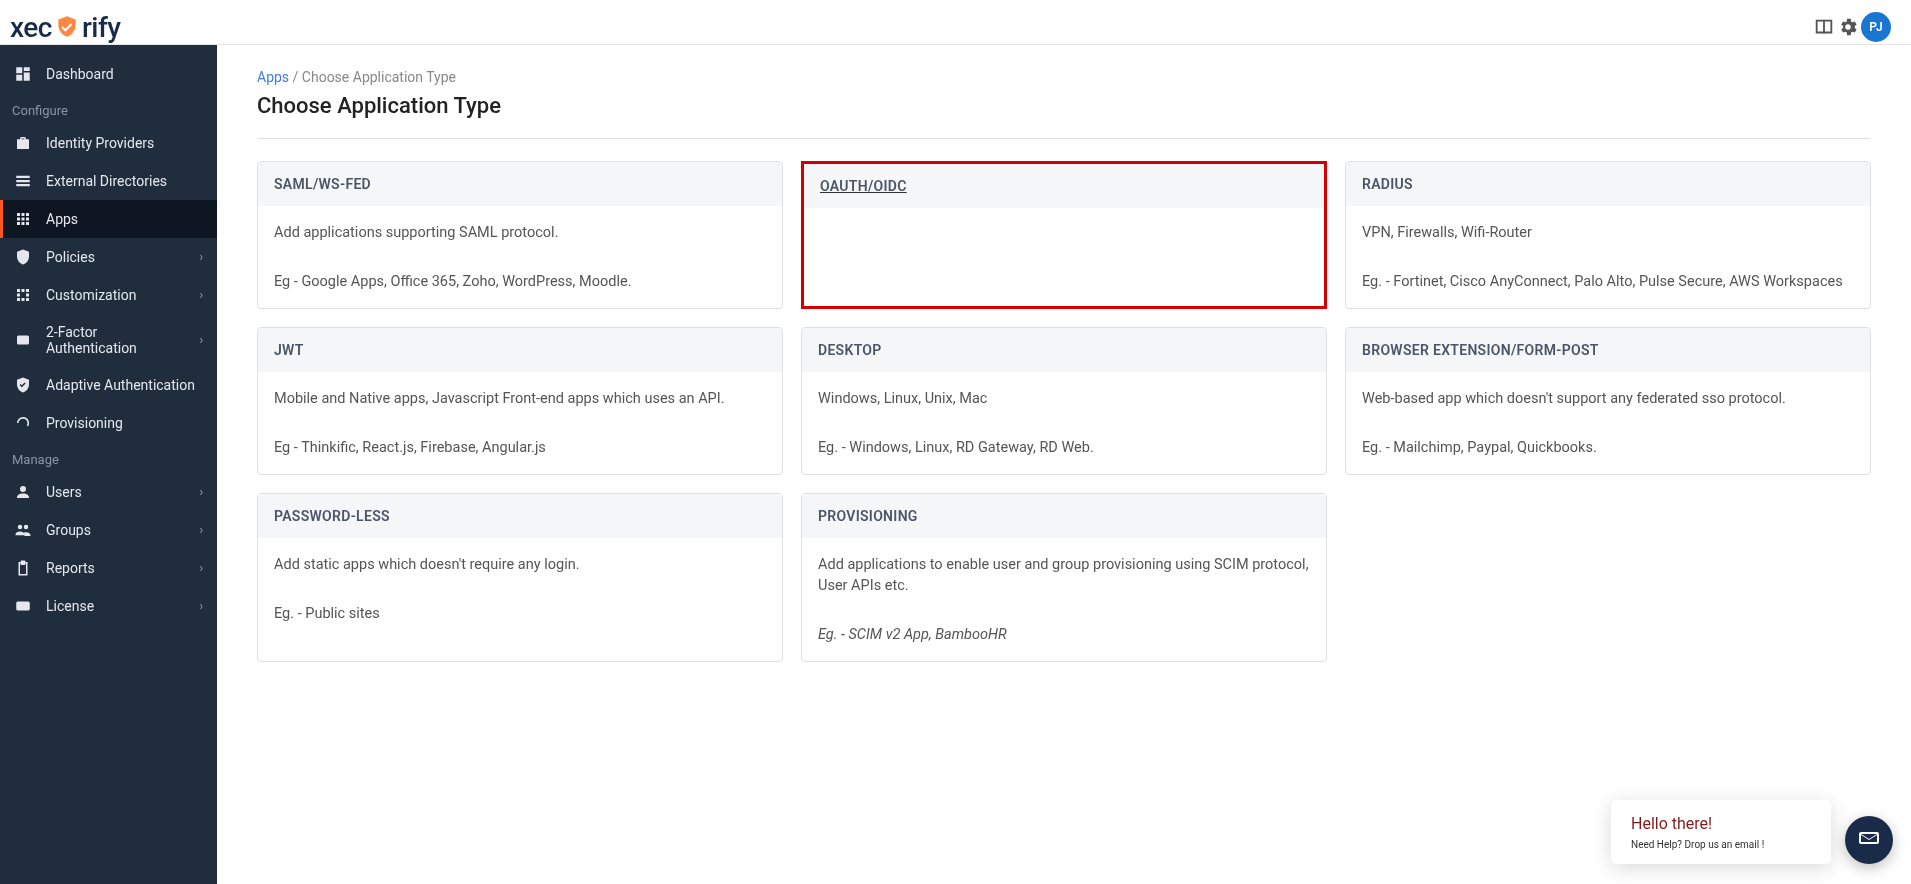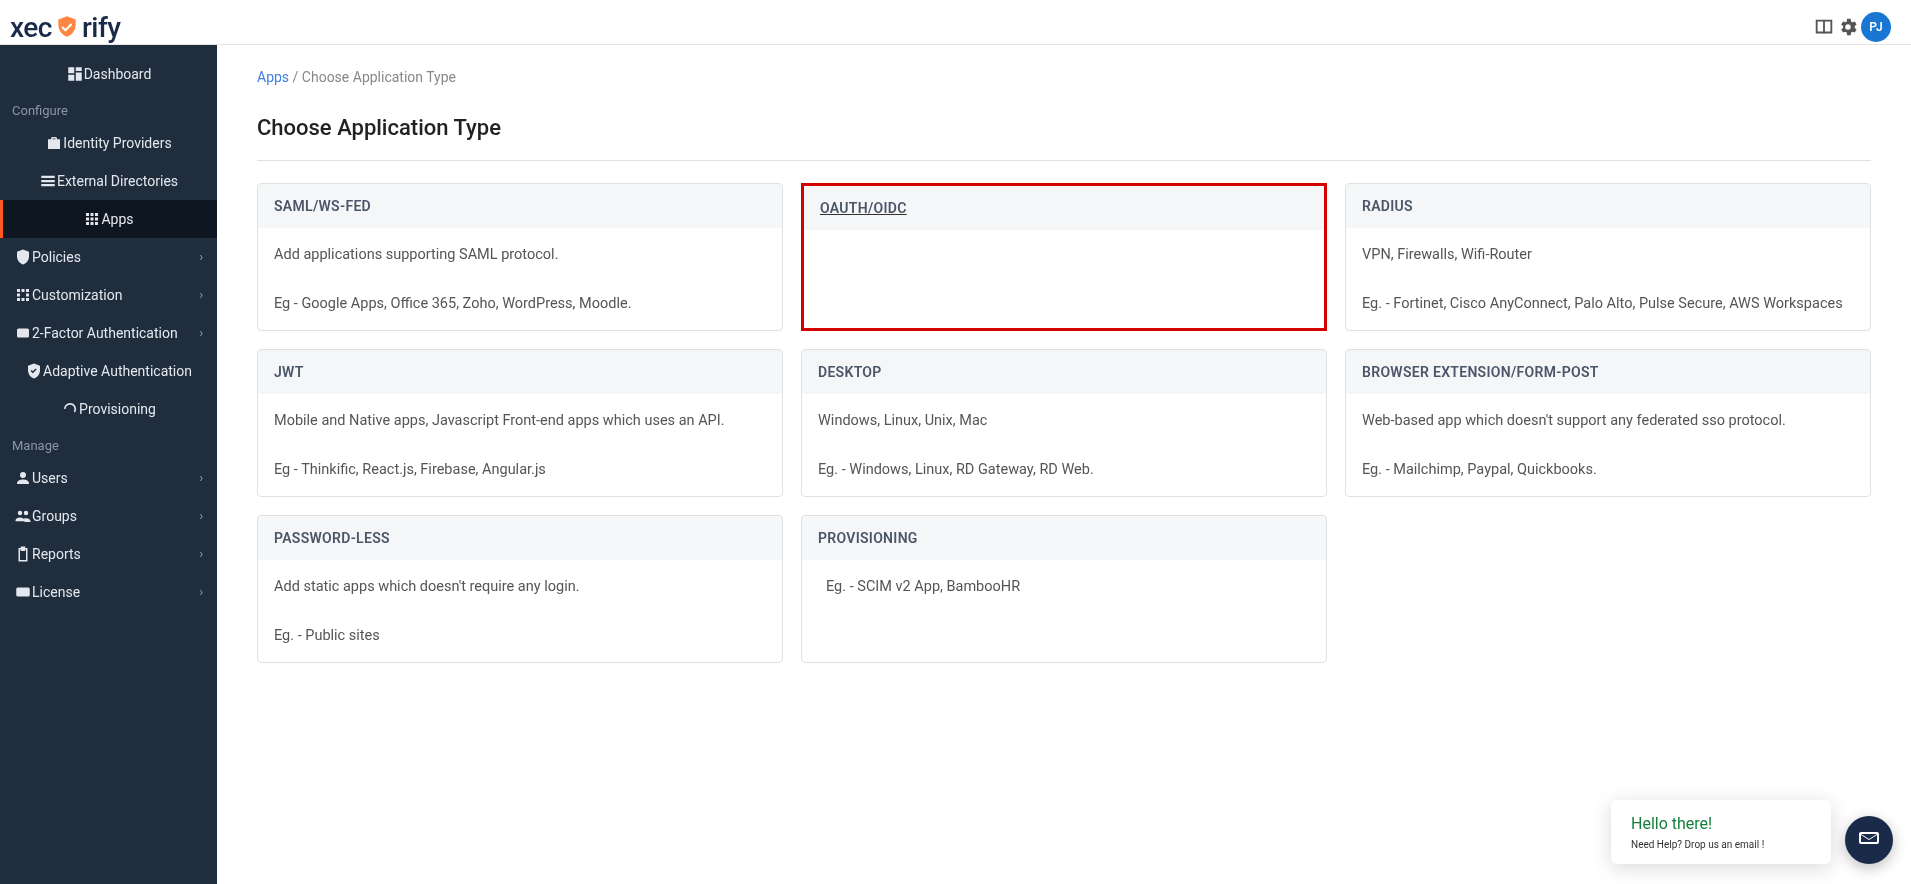"Dashboard" .sidebar .item { gap: none -> 14px; justify-content: center -> none }
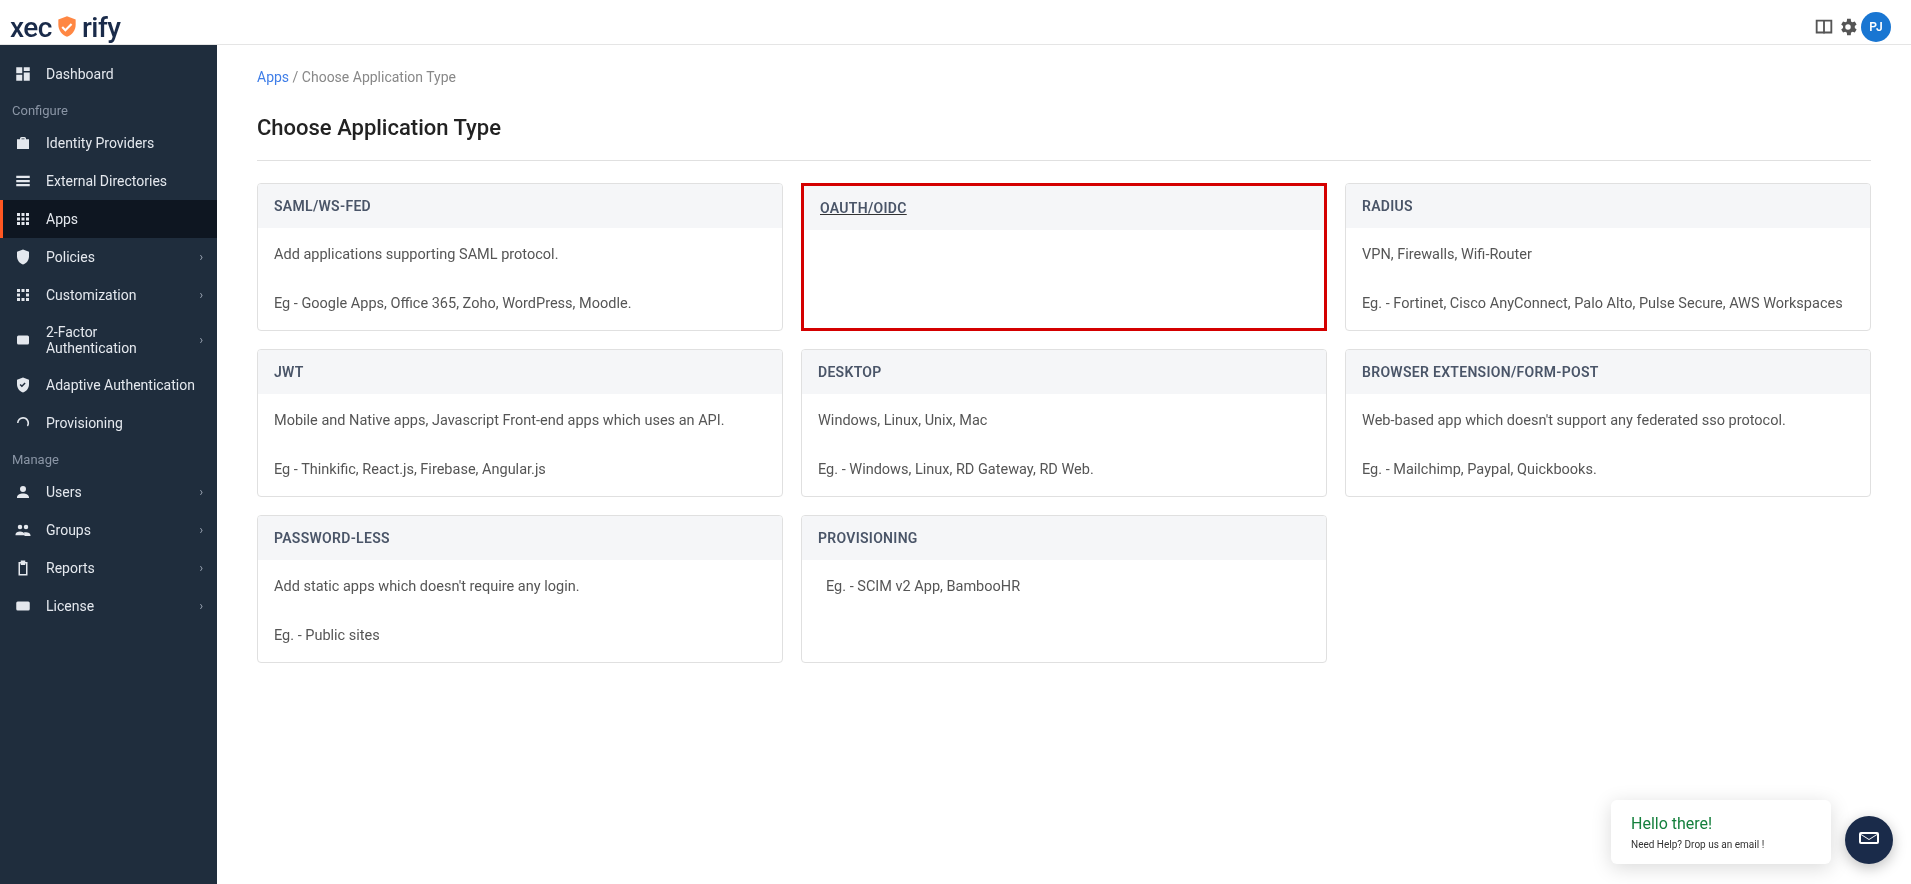"Apps / Choose Application Type" .breadcrumb { margin-bottom: 30px -> 8px }
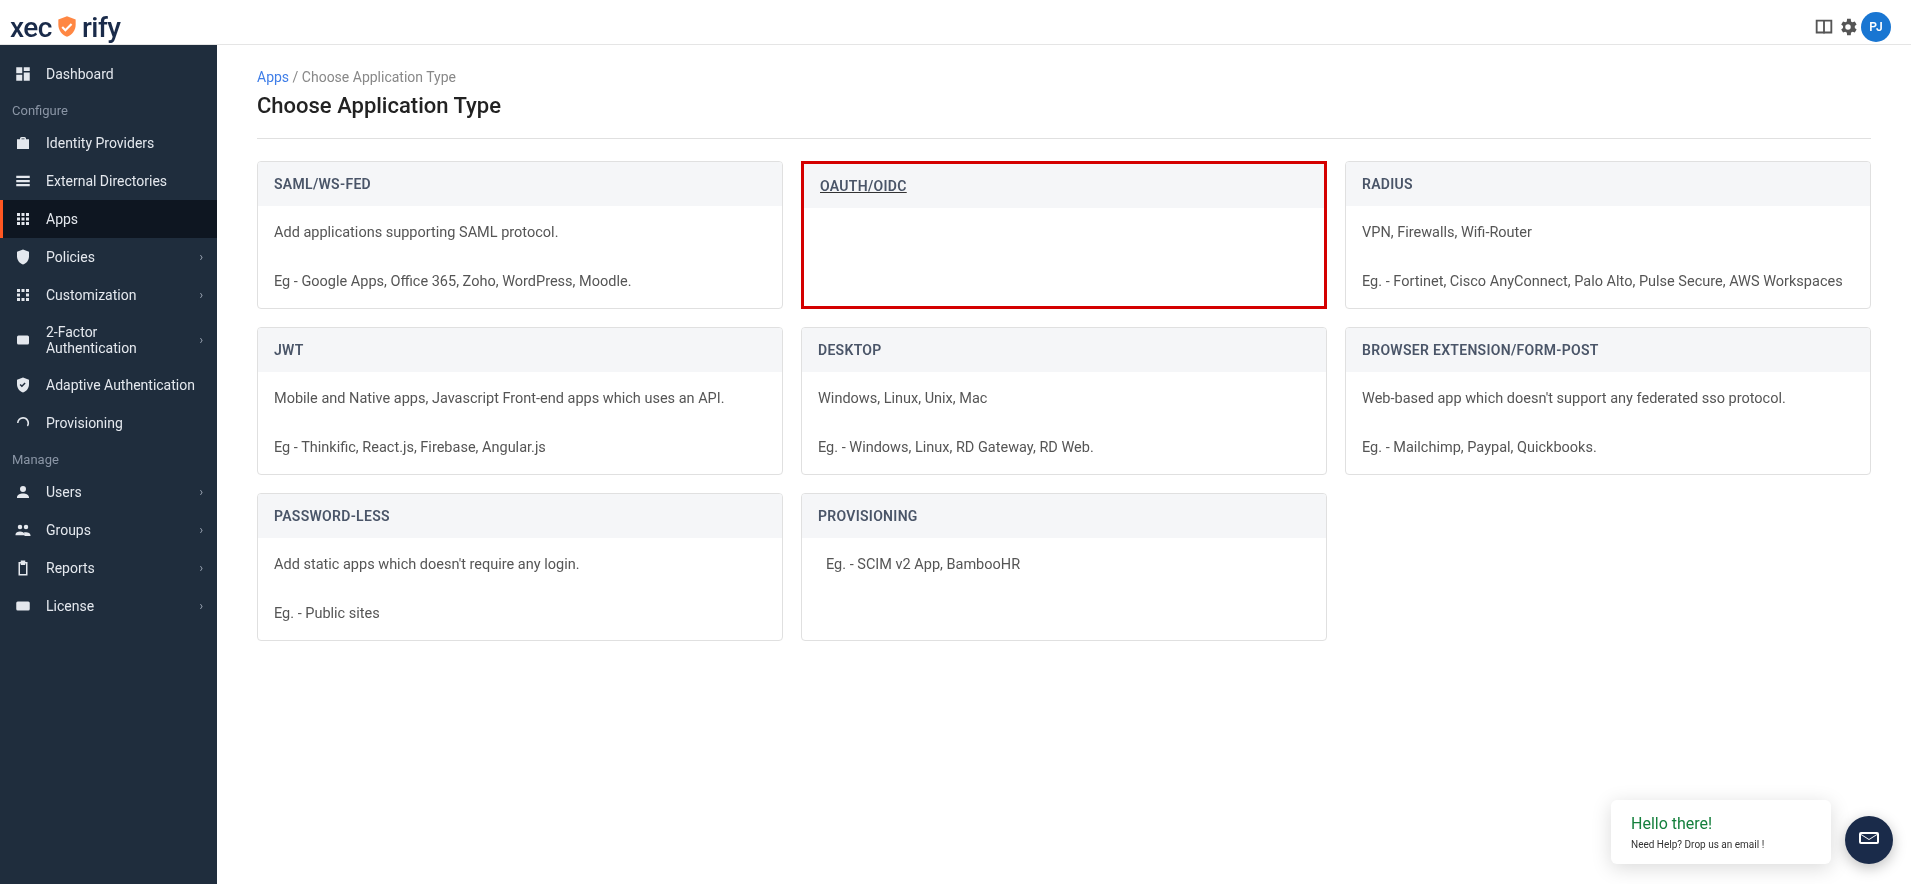"Add applications to enable user" p { html: none -> <p>Add applications to enable user and group provisioning using SCIM protocol, User APIs etc.</p> }
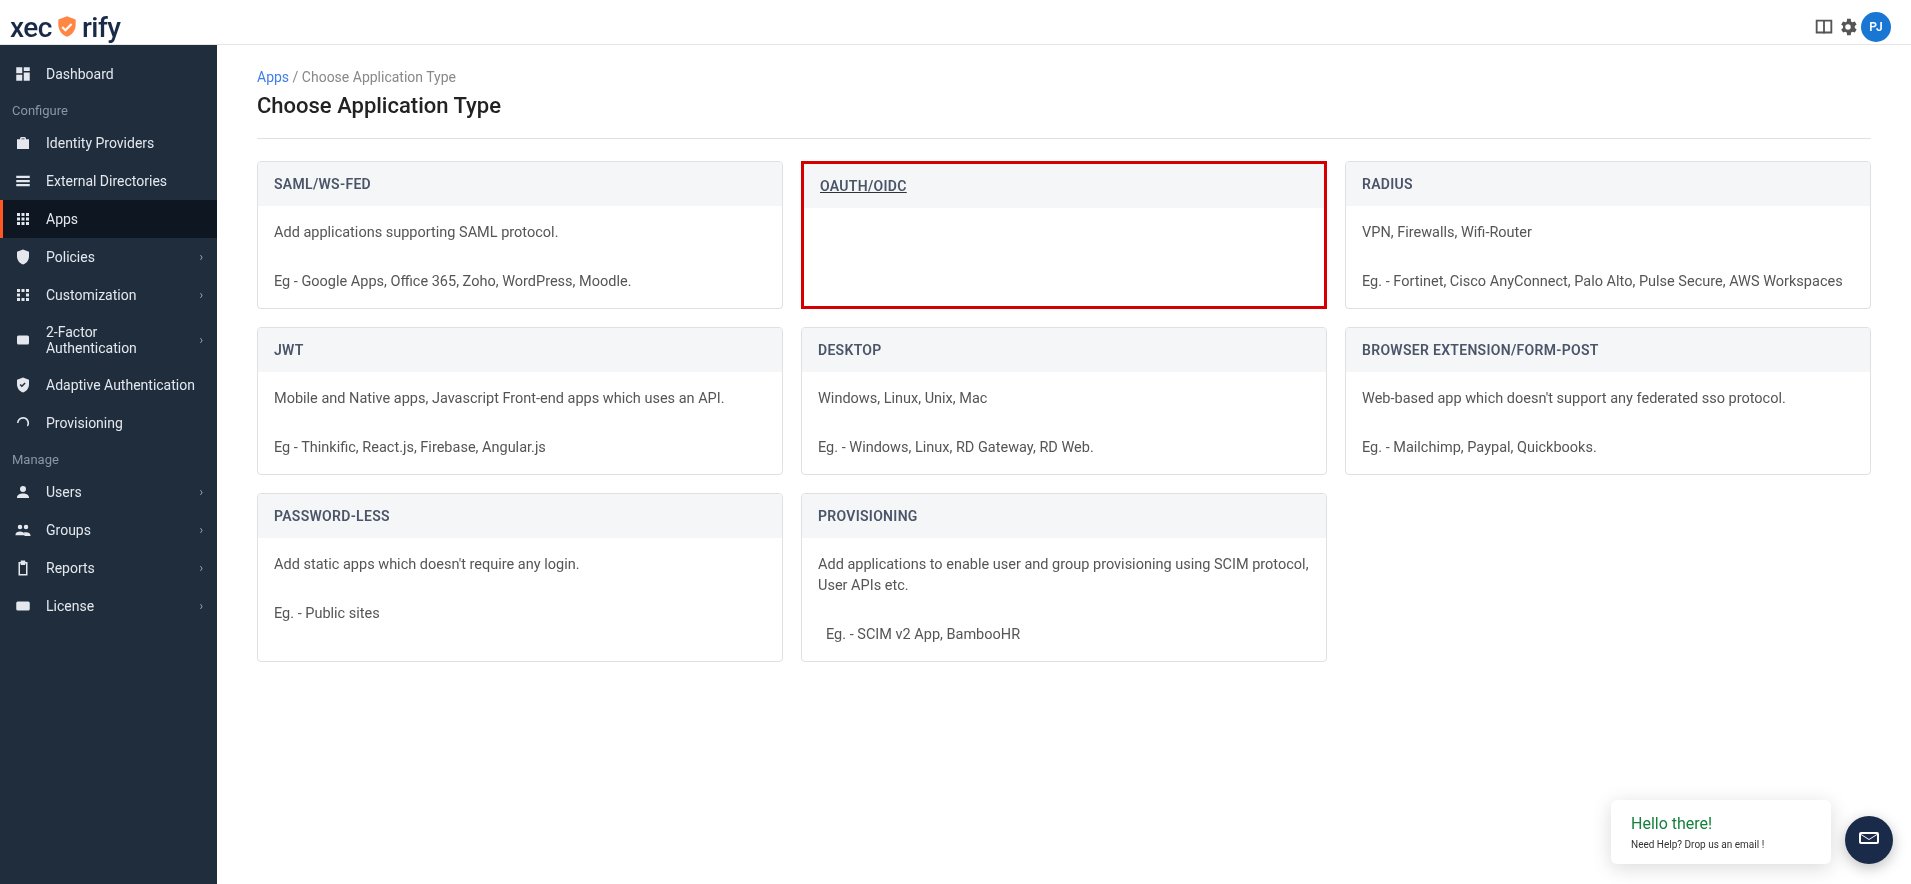"Eg. - SCIM v2 App," p.eg { font-style: none -> italic; margin-left: 8px -> none }
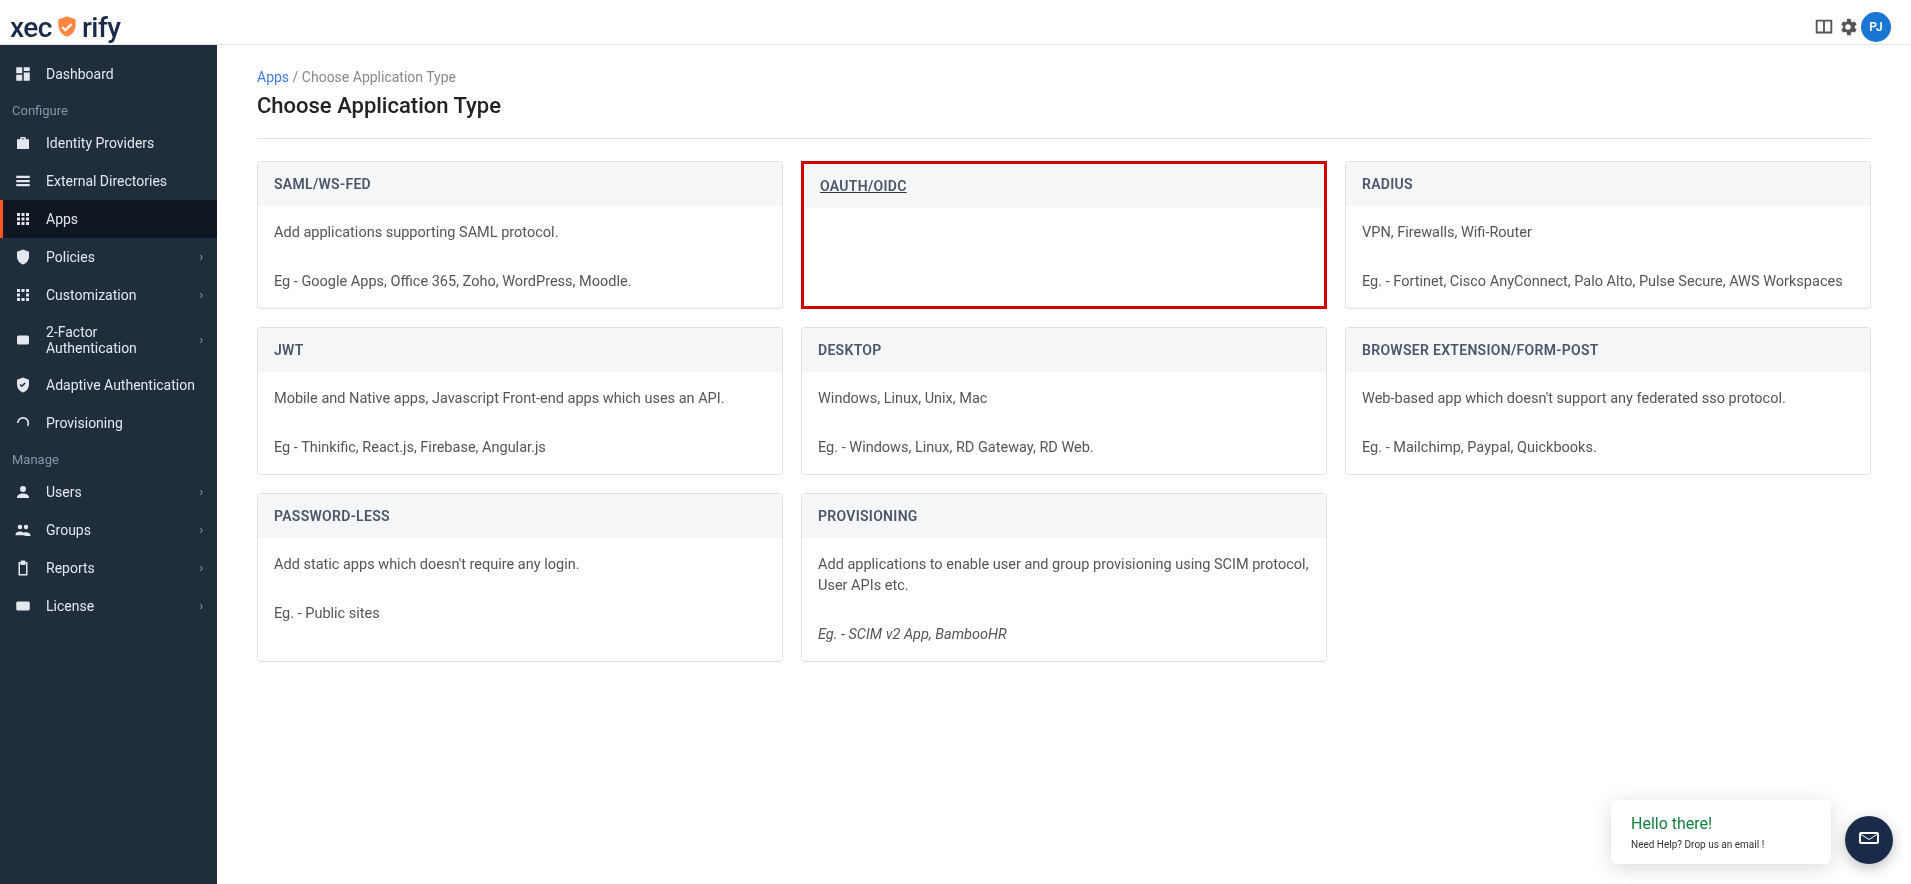"Hello there!" .chat-pop .hello { color: #15803d -> #7f1d1d }
